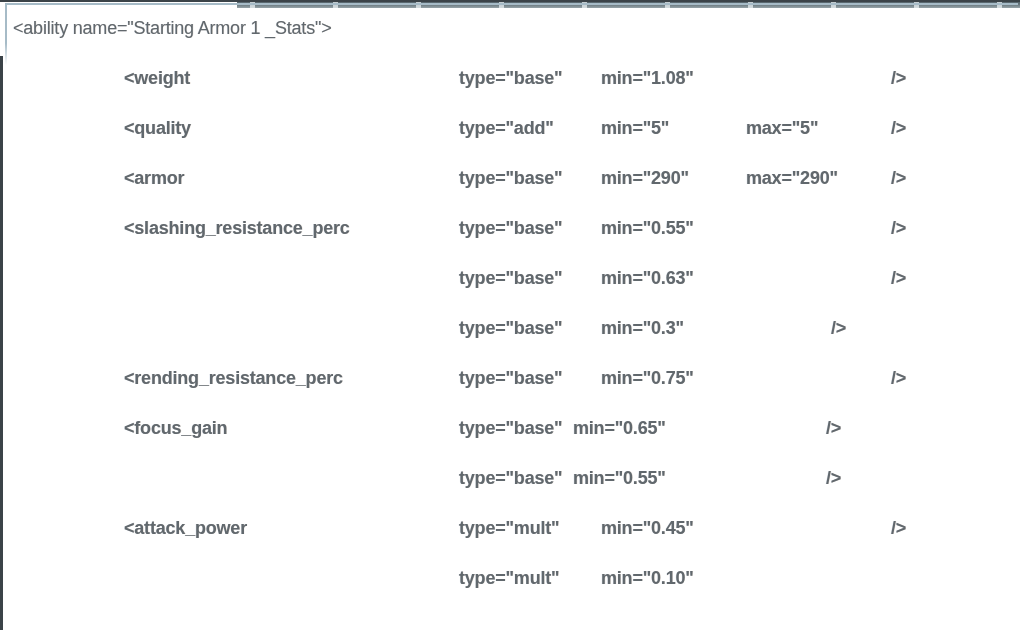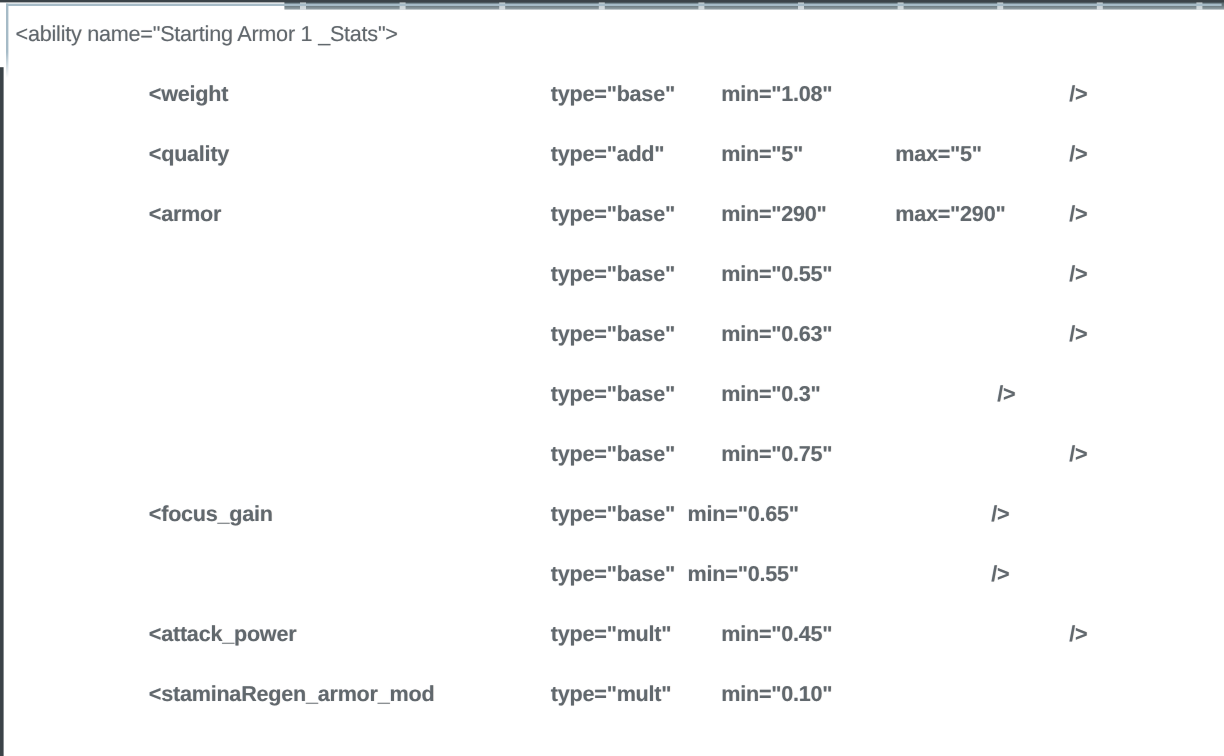"<slashing_resistance_perc" span.c-name { html: none -> <span>&lt;slashing_resistance_perc</span> }
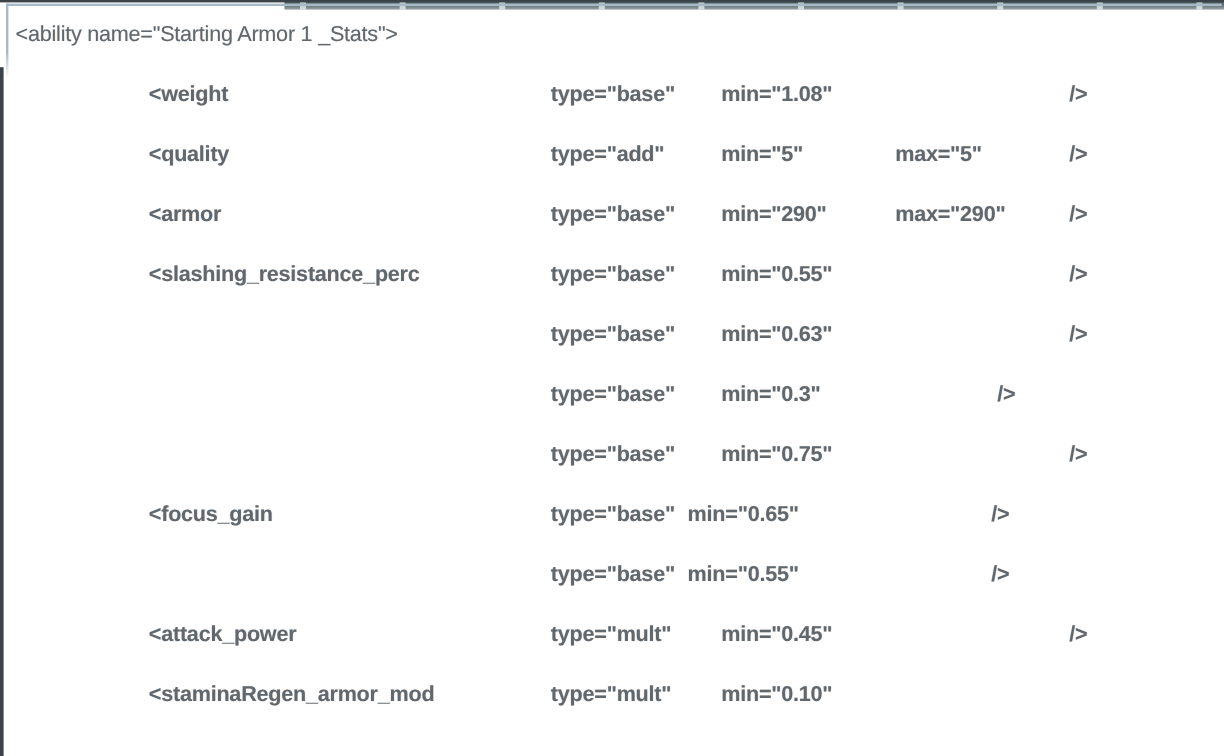"<rending_resistance_perc" span.c-name { html: none -> <span>&lt;rending_resistance_perc</span> }
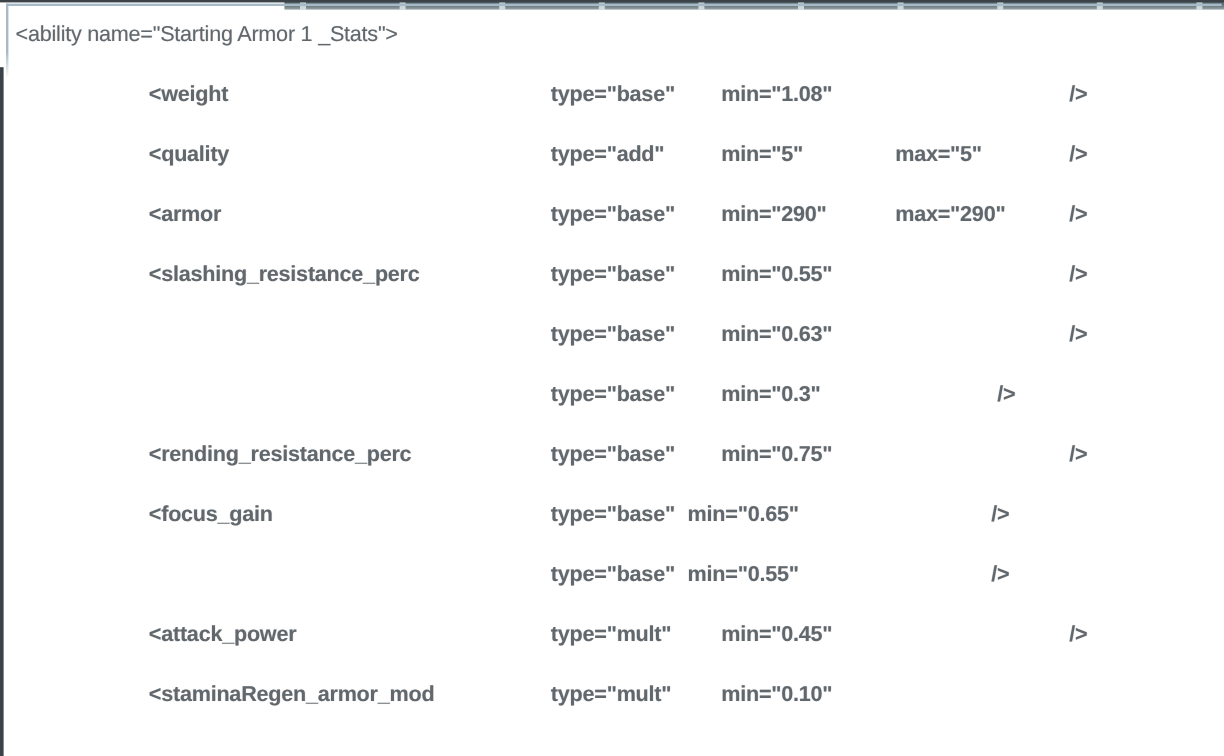"<staminaRegen_armor_mod" span.c-name { html: <span>&lt;staminaRegen_armor_mod</span> -> none }
